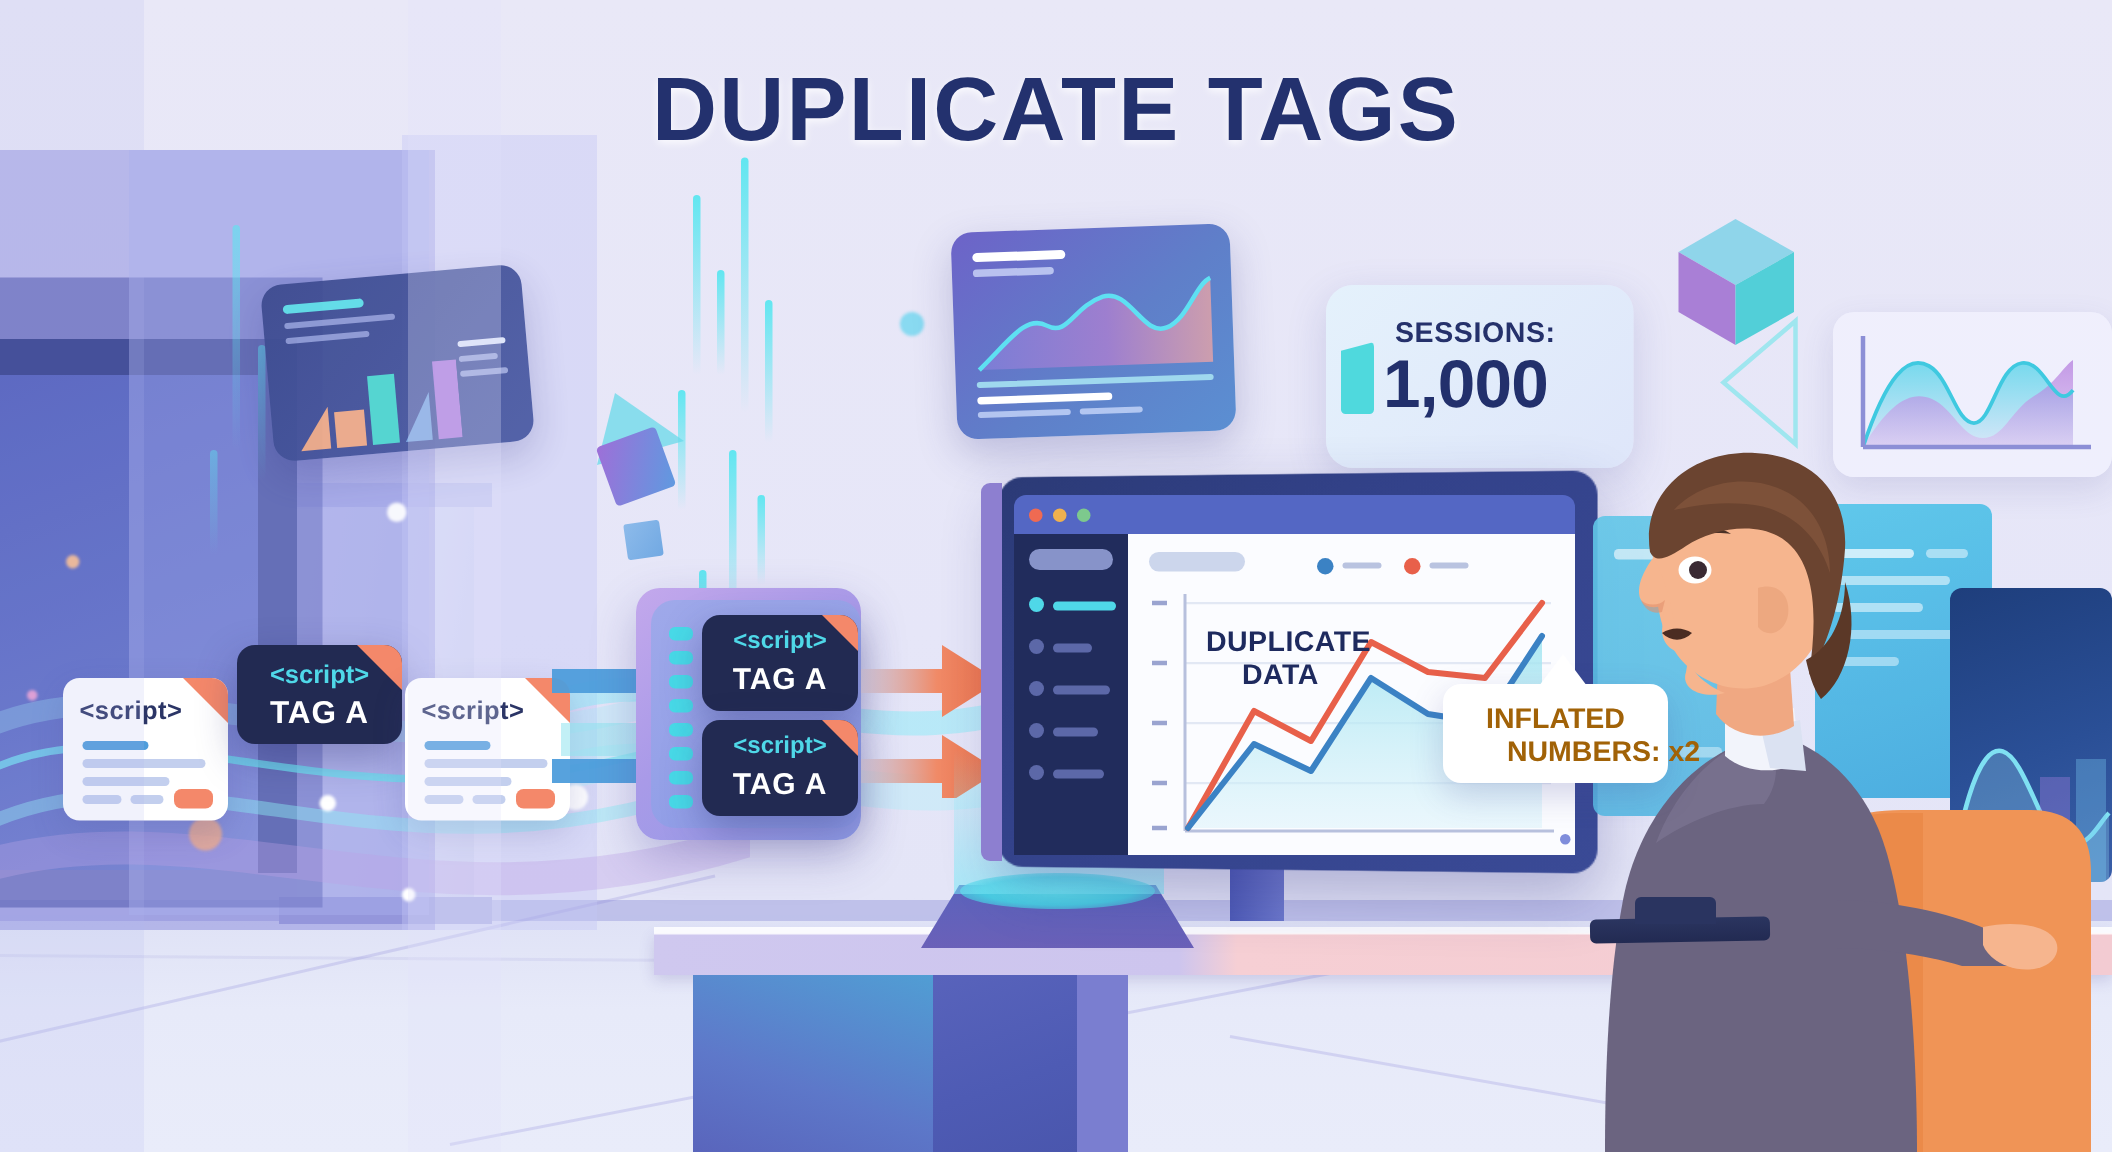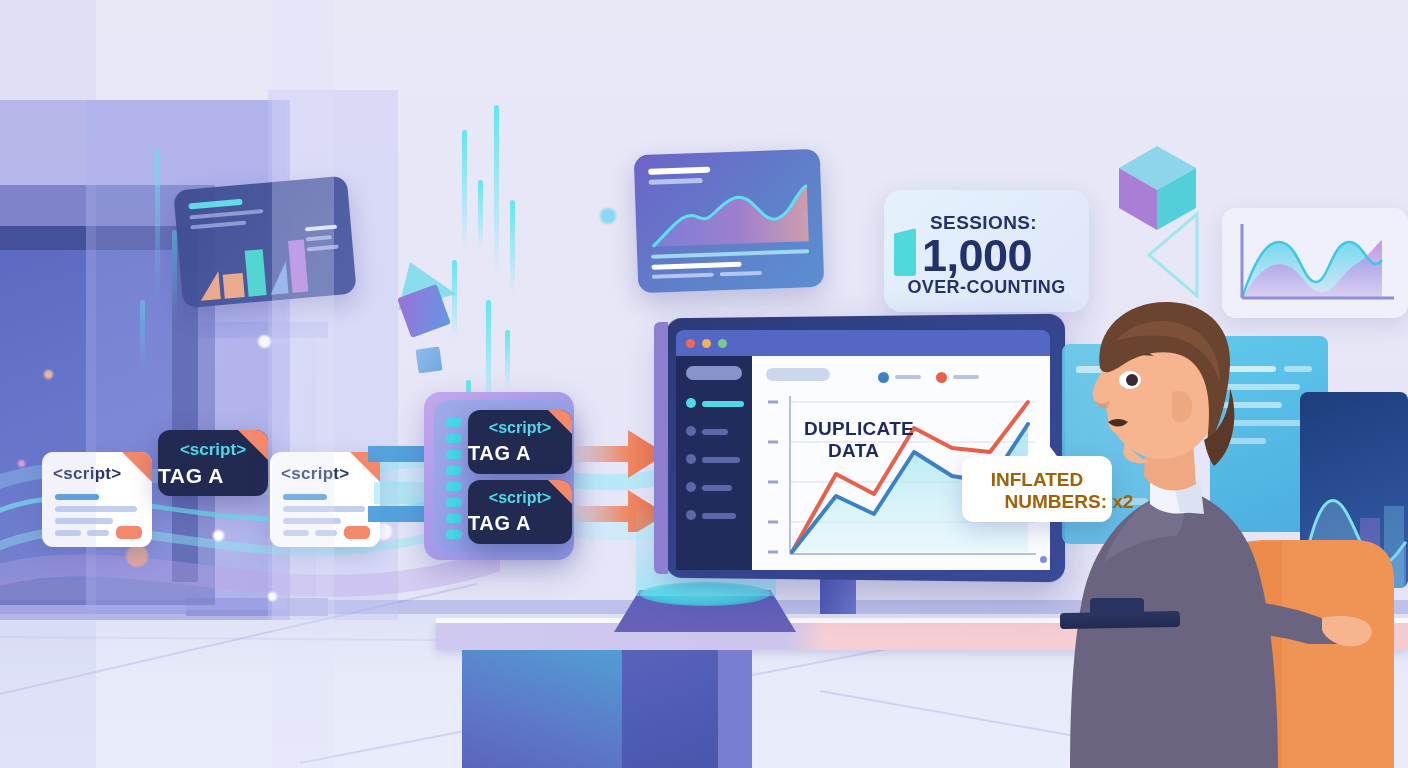"DUPLICATE TAGS" div.title { html: none -> <div>DUPLICATE TAGS</div> }
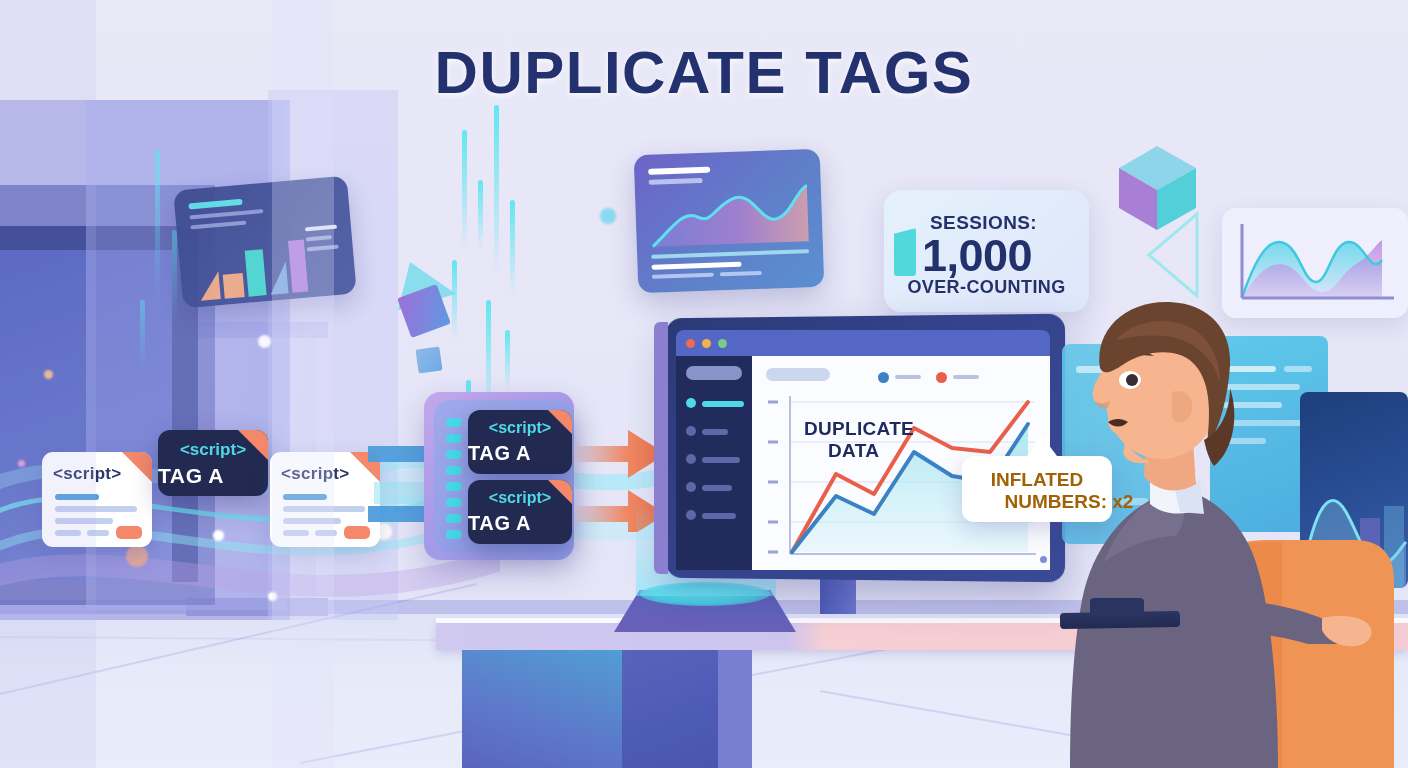"OVER-COUNTING" div.sess-sub { html: <div>OVER-COUNTING</div> -> none }
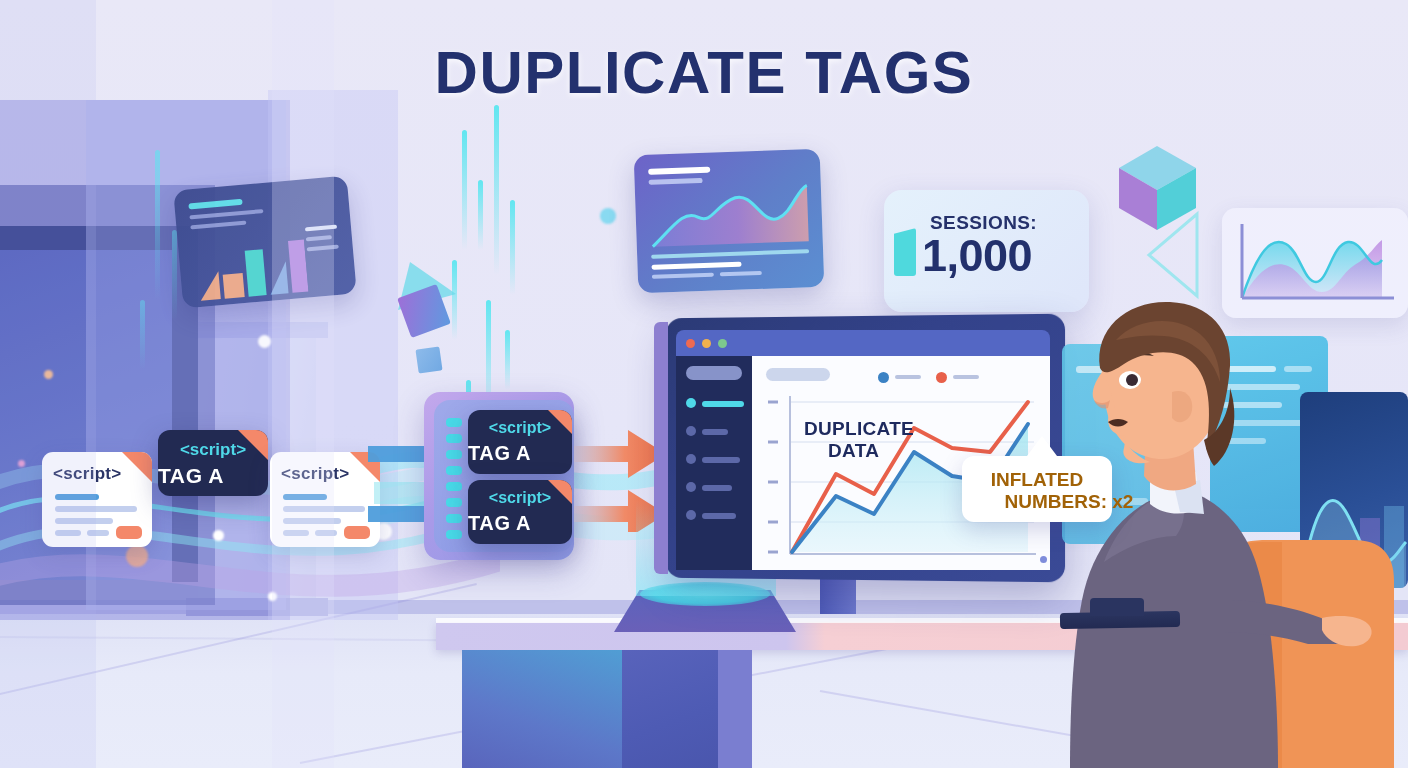"TAG A" .darkcard .tag { text-align: left -> center }
